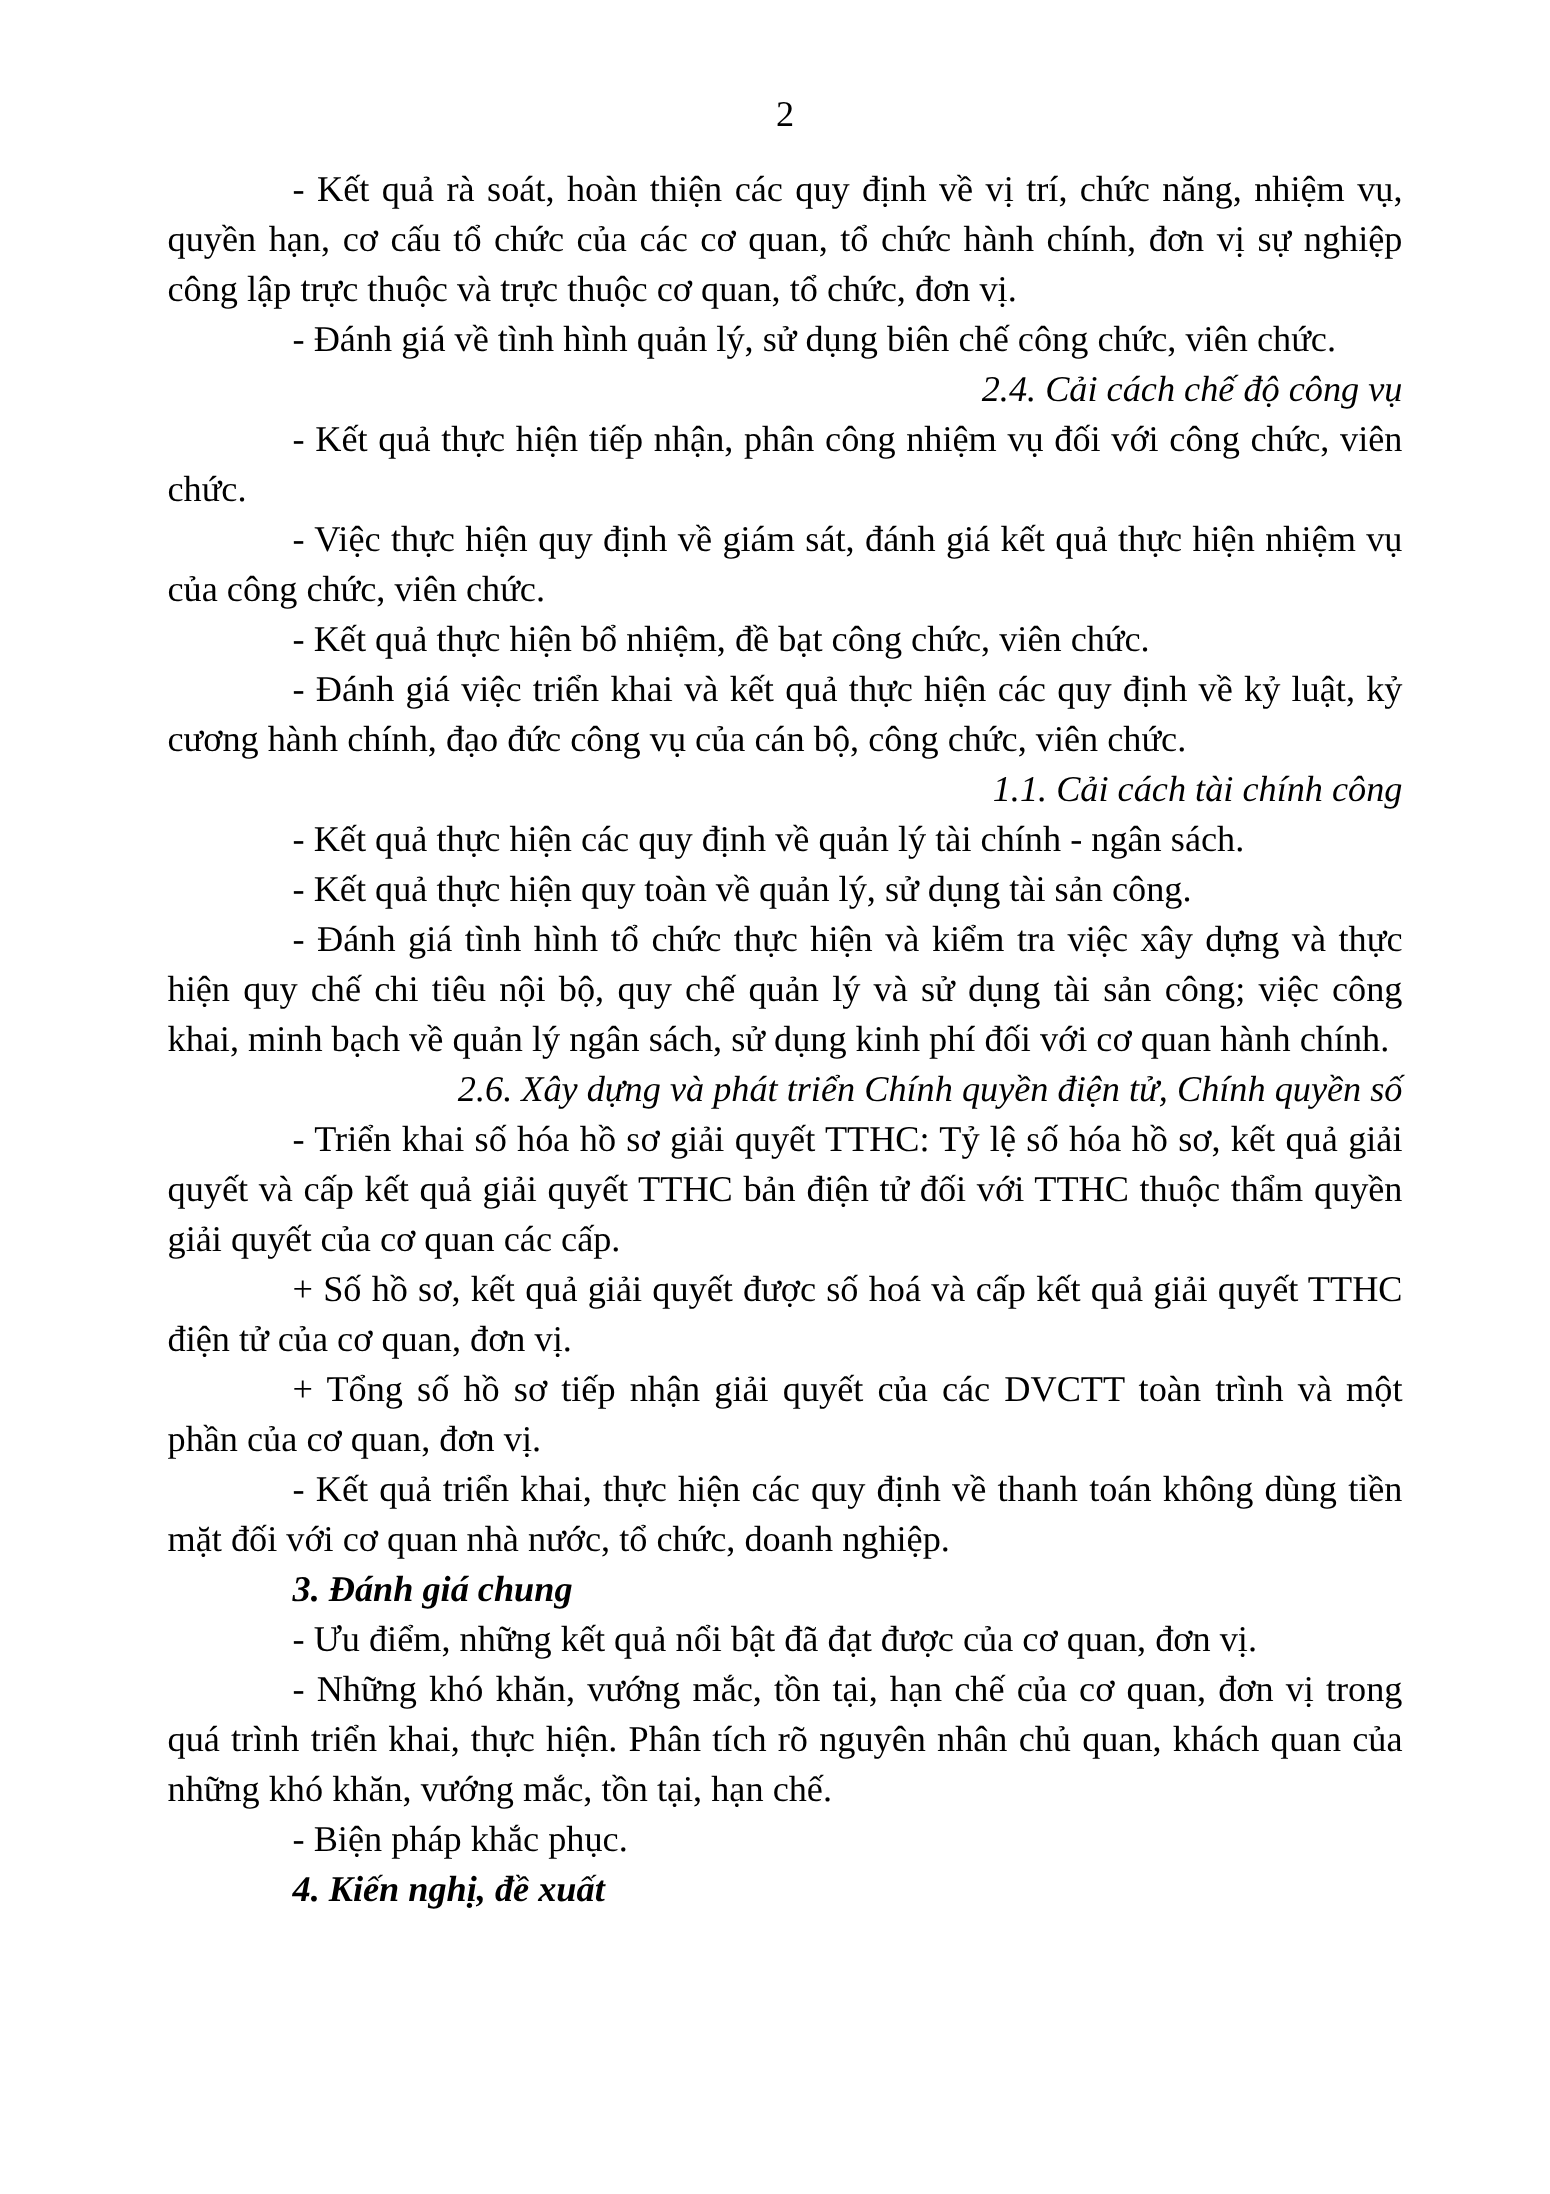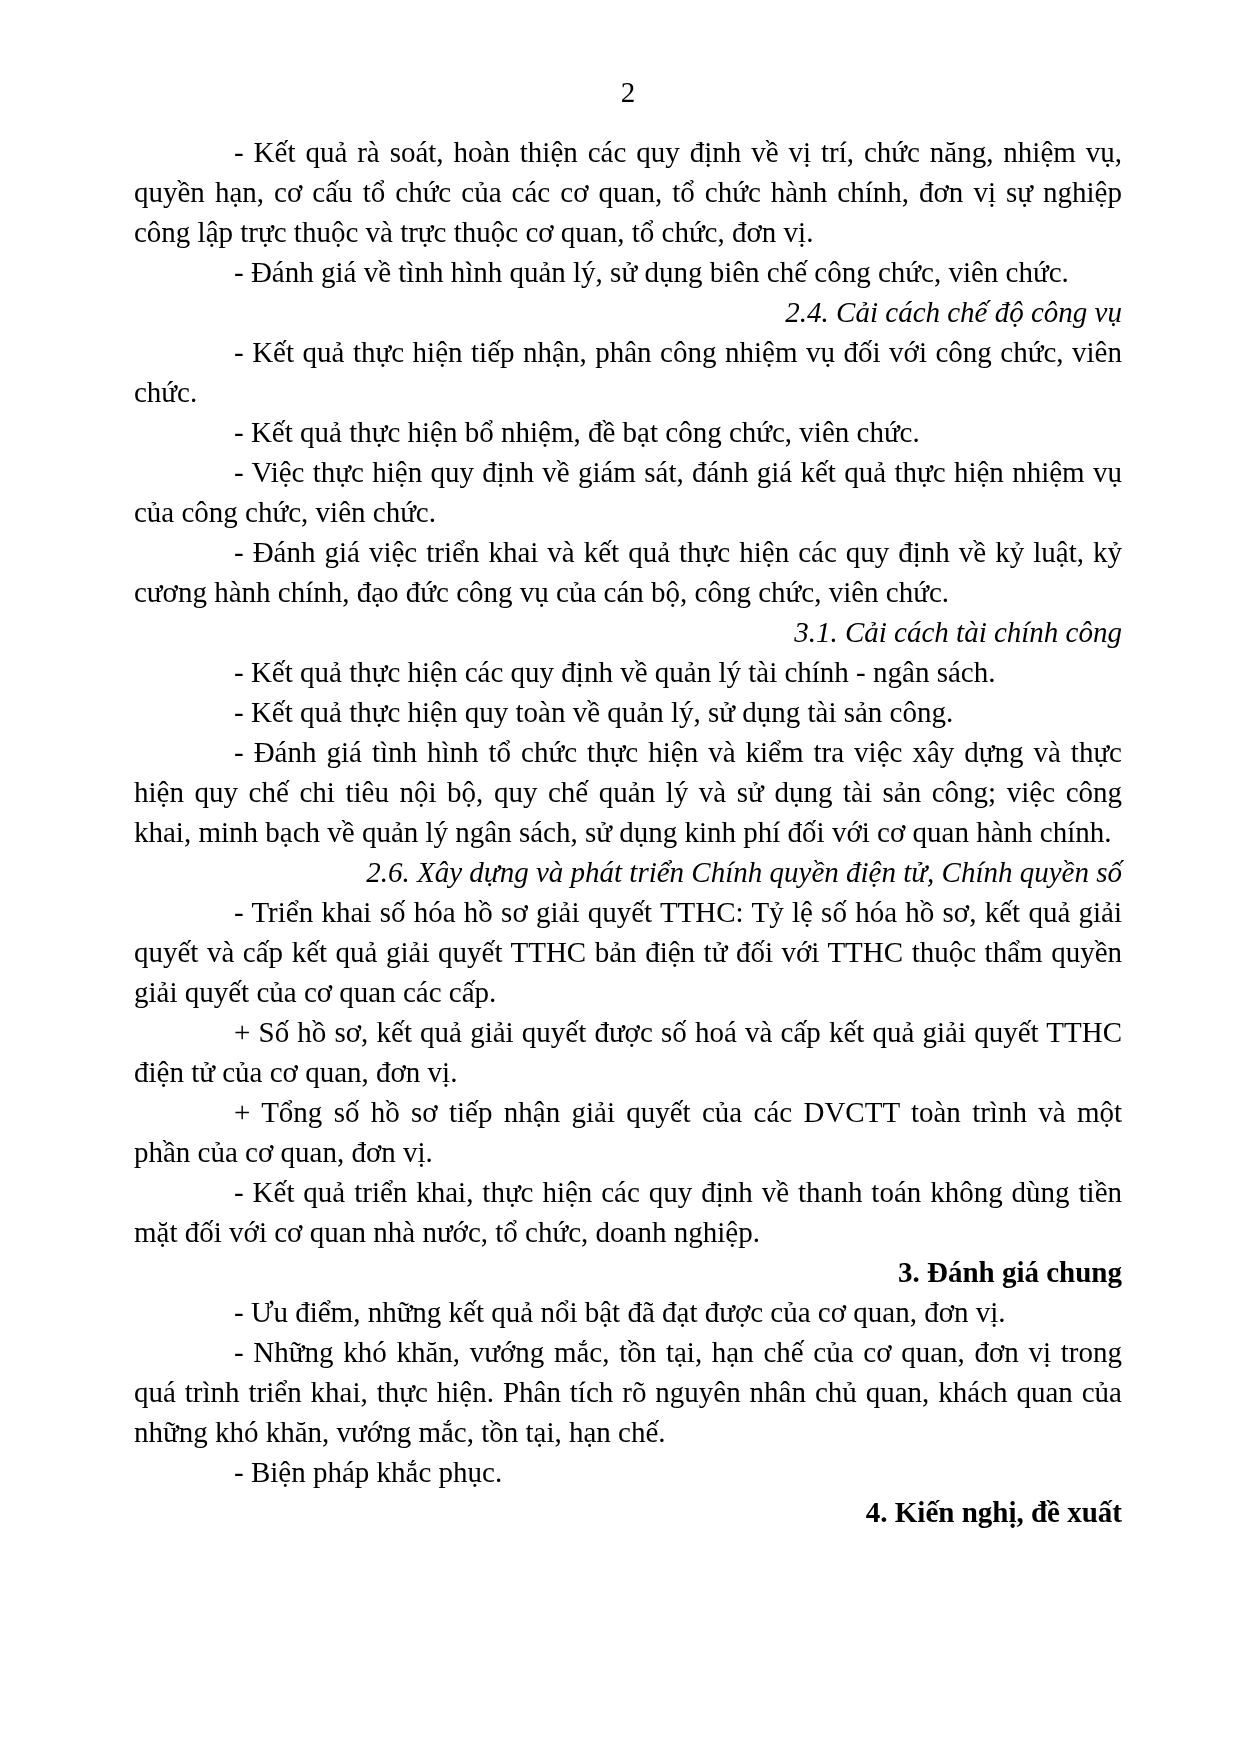"- Kết quả thực hiện bổ" p { order: before "- Việc thực hiện quy" -> after "- Việc thực hiện quy" }
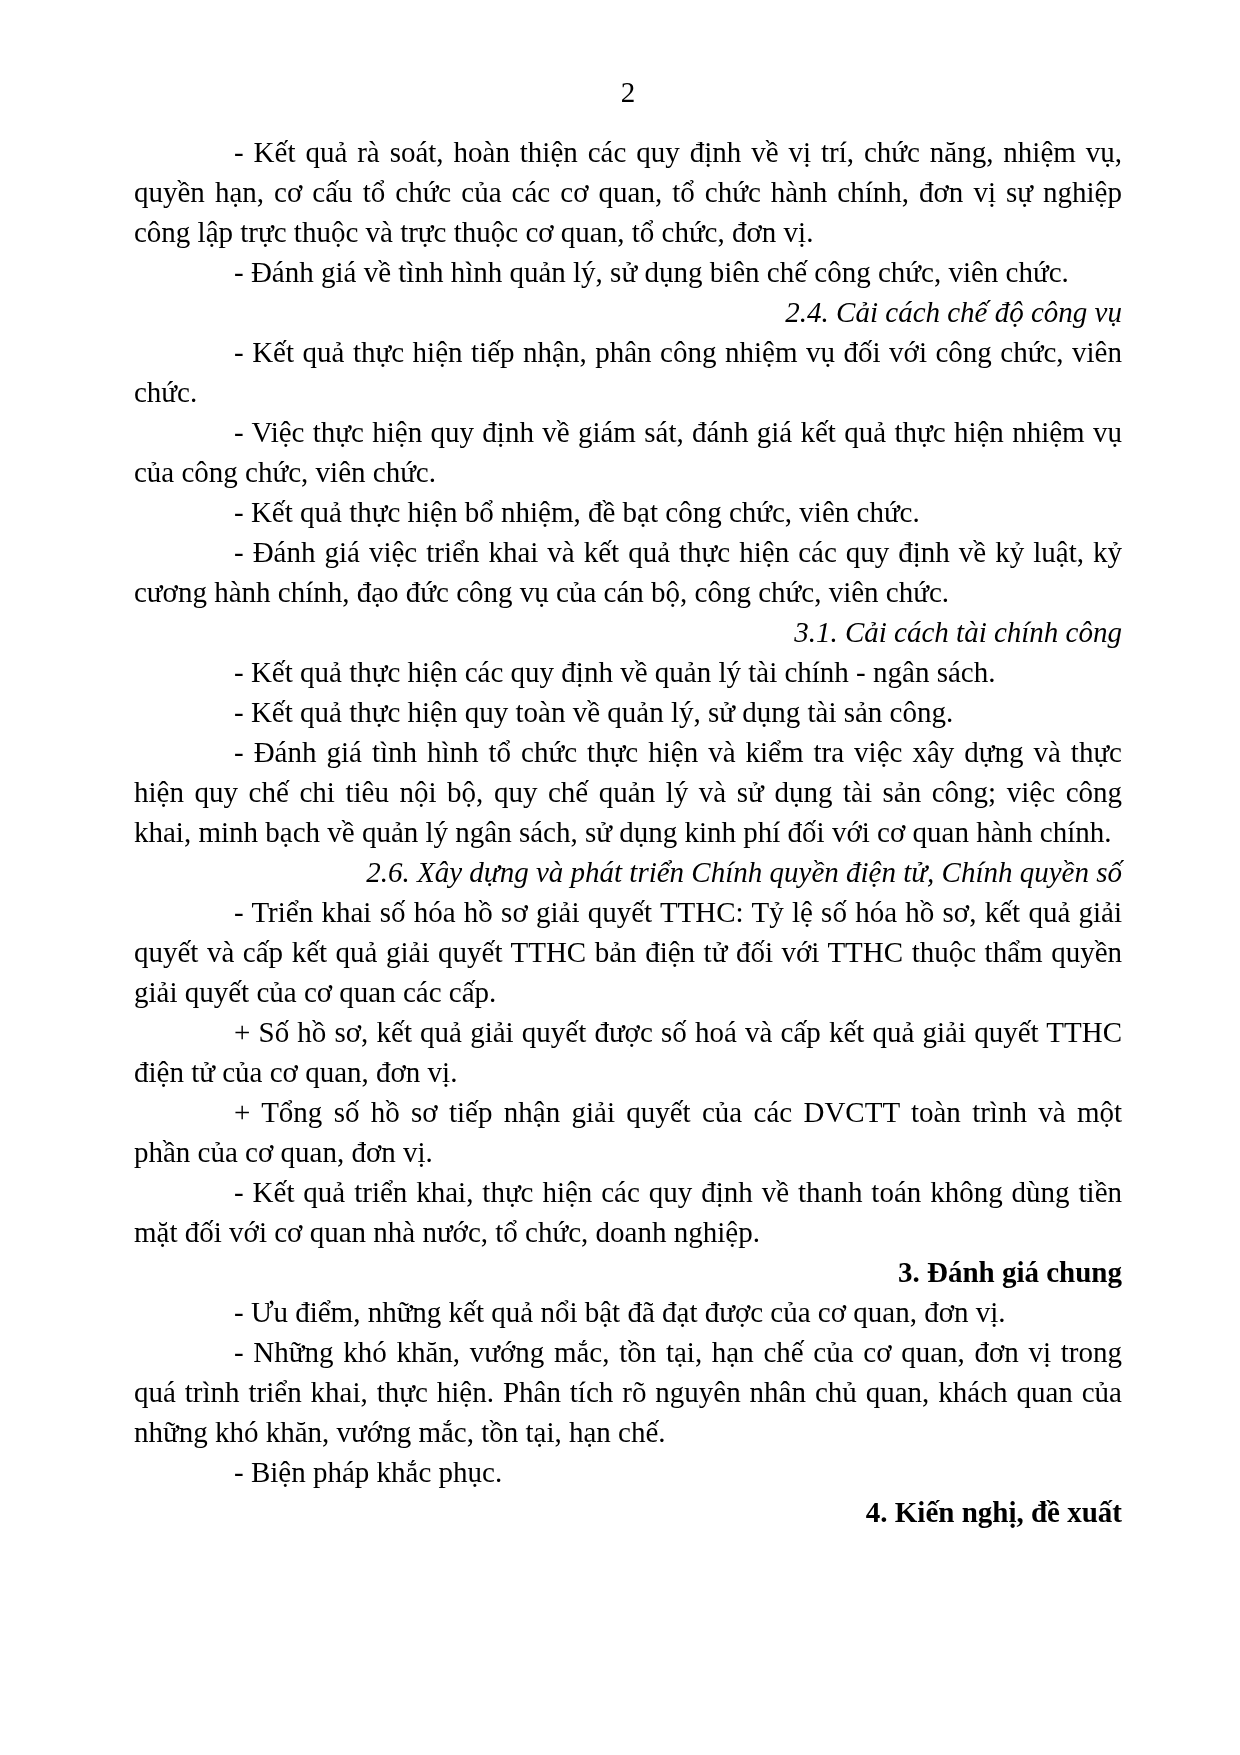"3.1. Cải cách tài chính" p.heading-italic { text: 3.1 -> 1.1 }
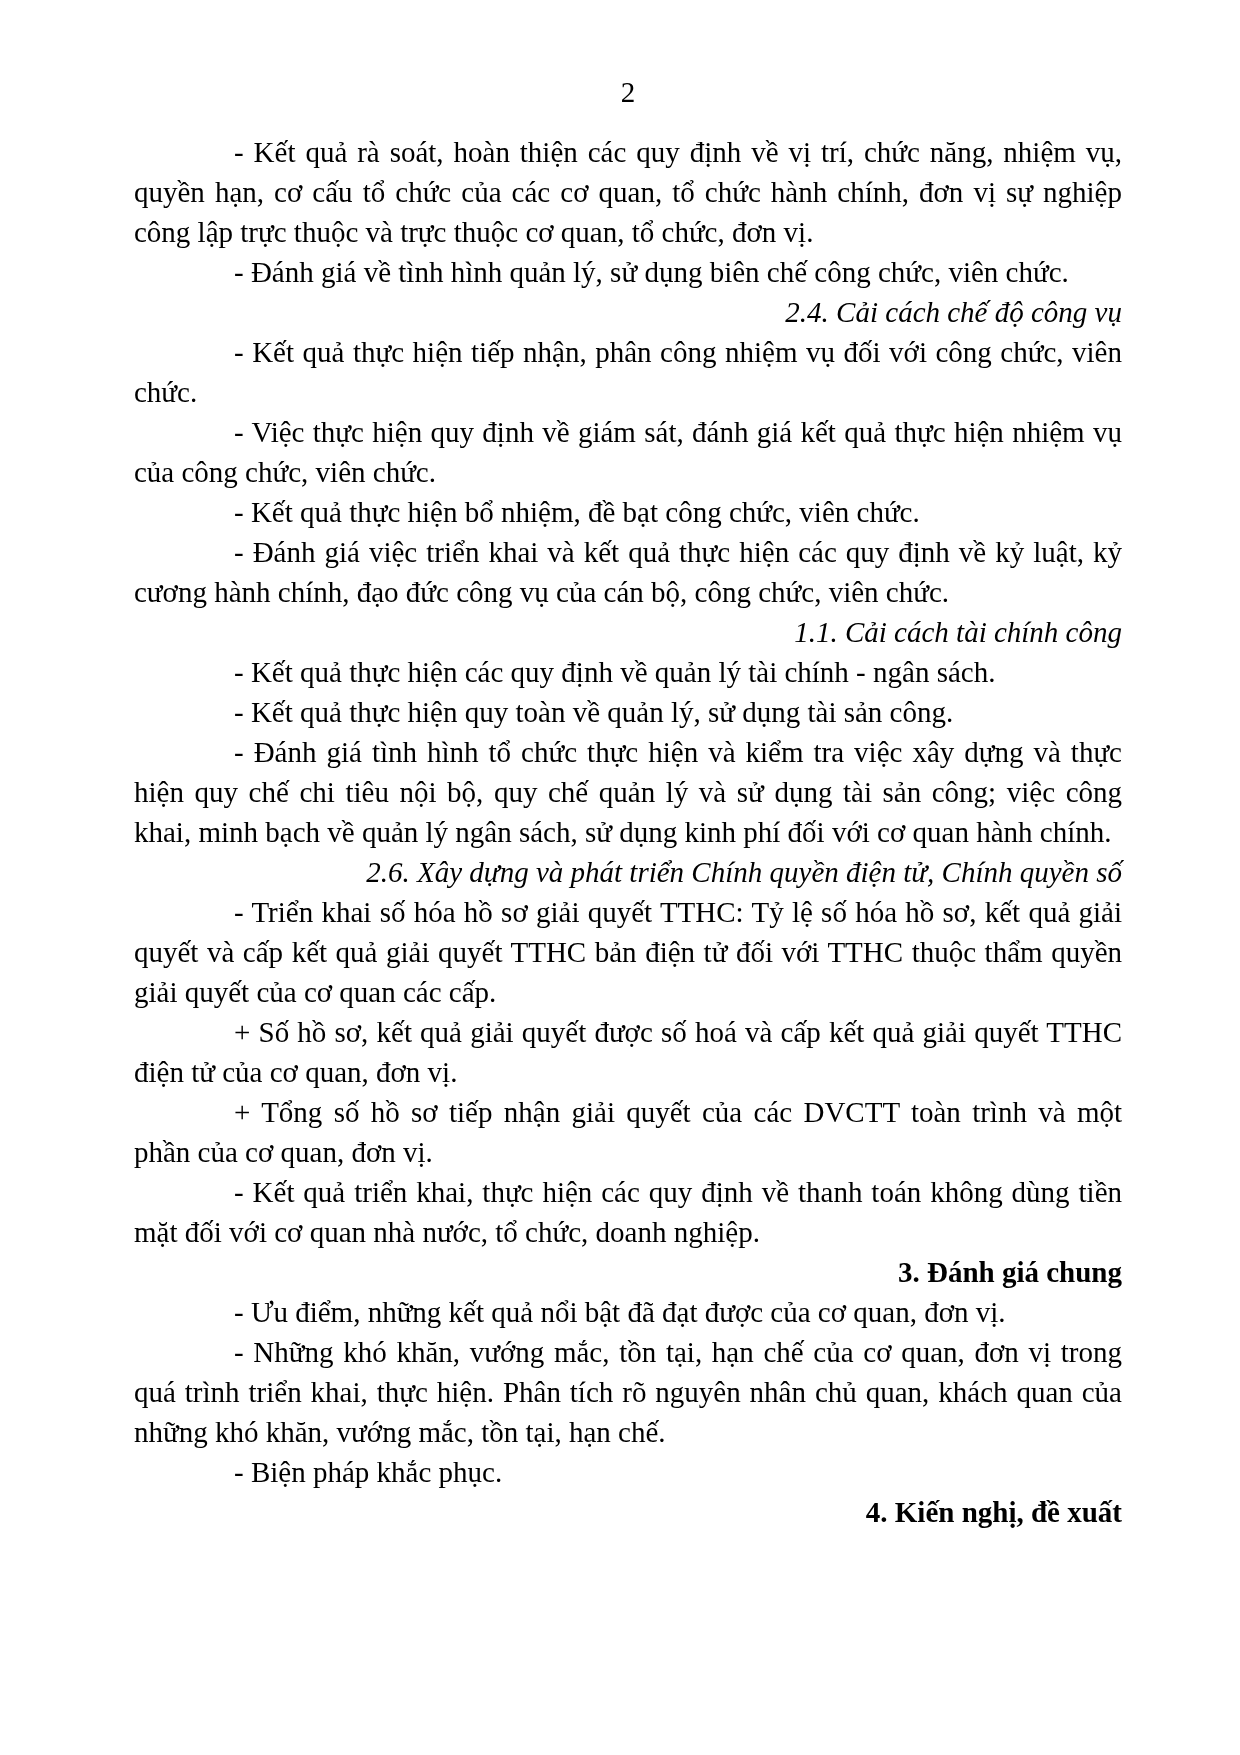"3. Đánh giá chung" .content p.heading-bold { font-style: none -> italic; text-align: right -> left }
